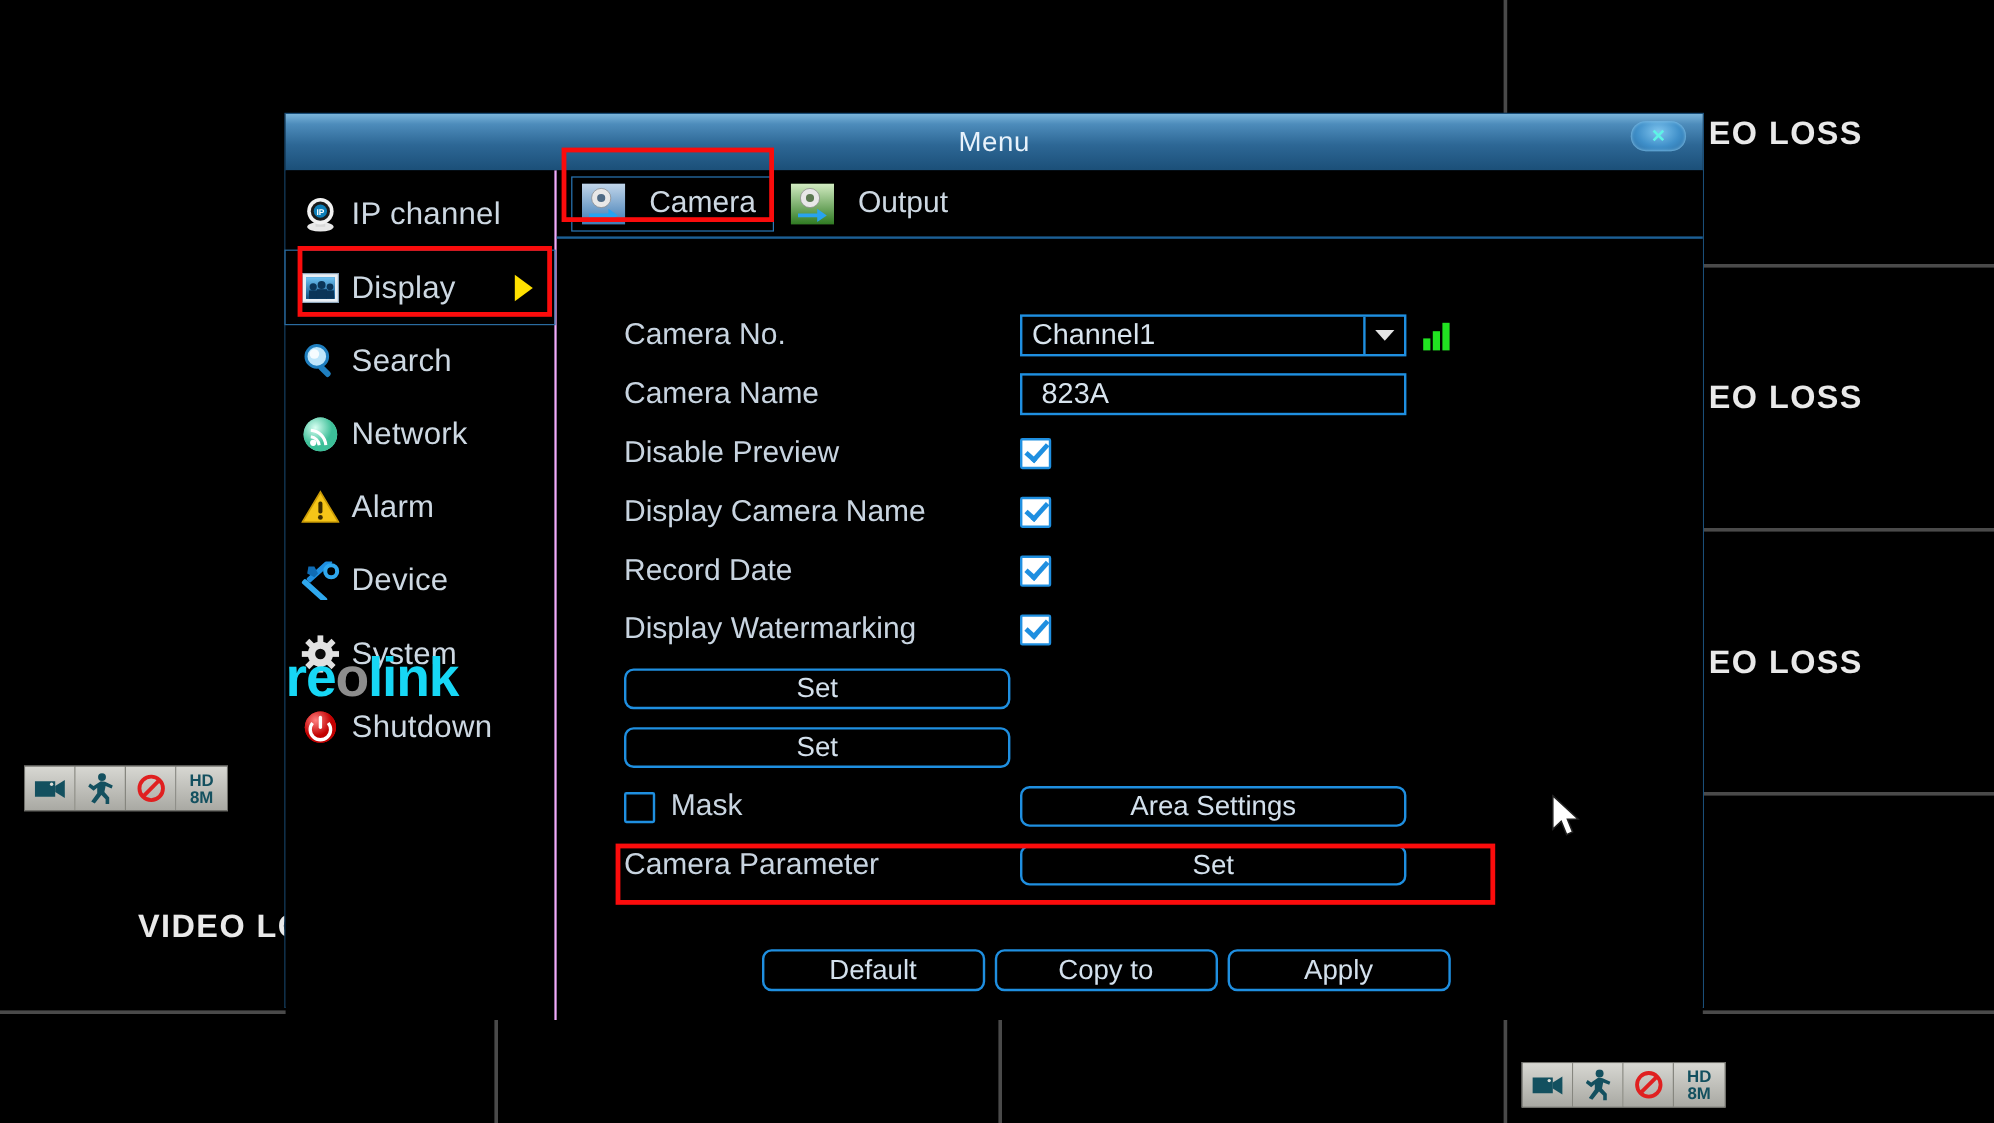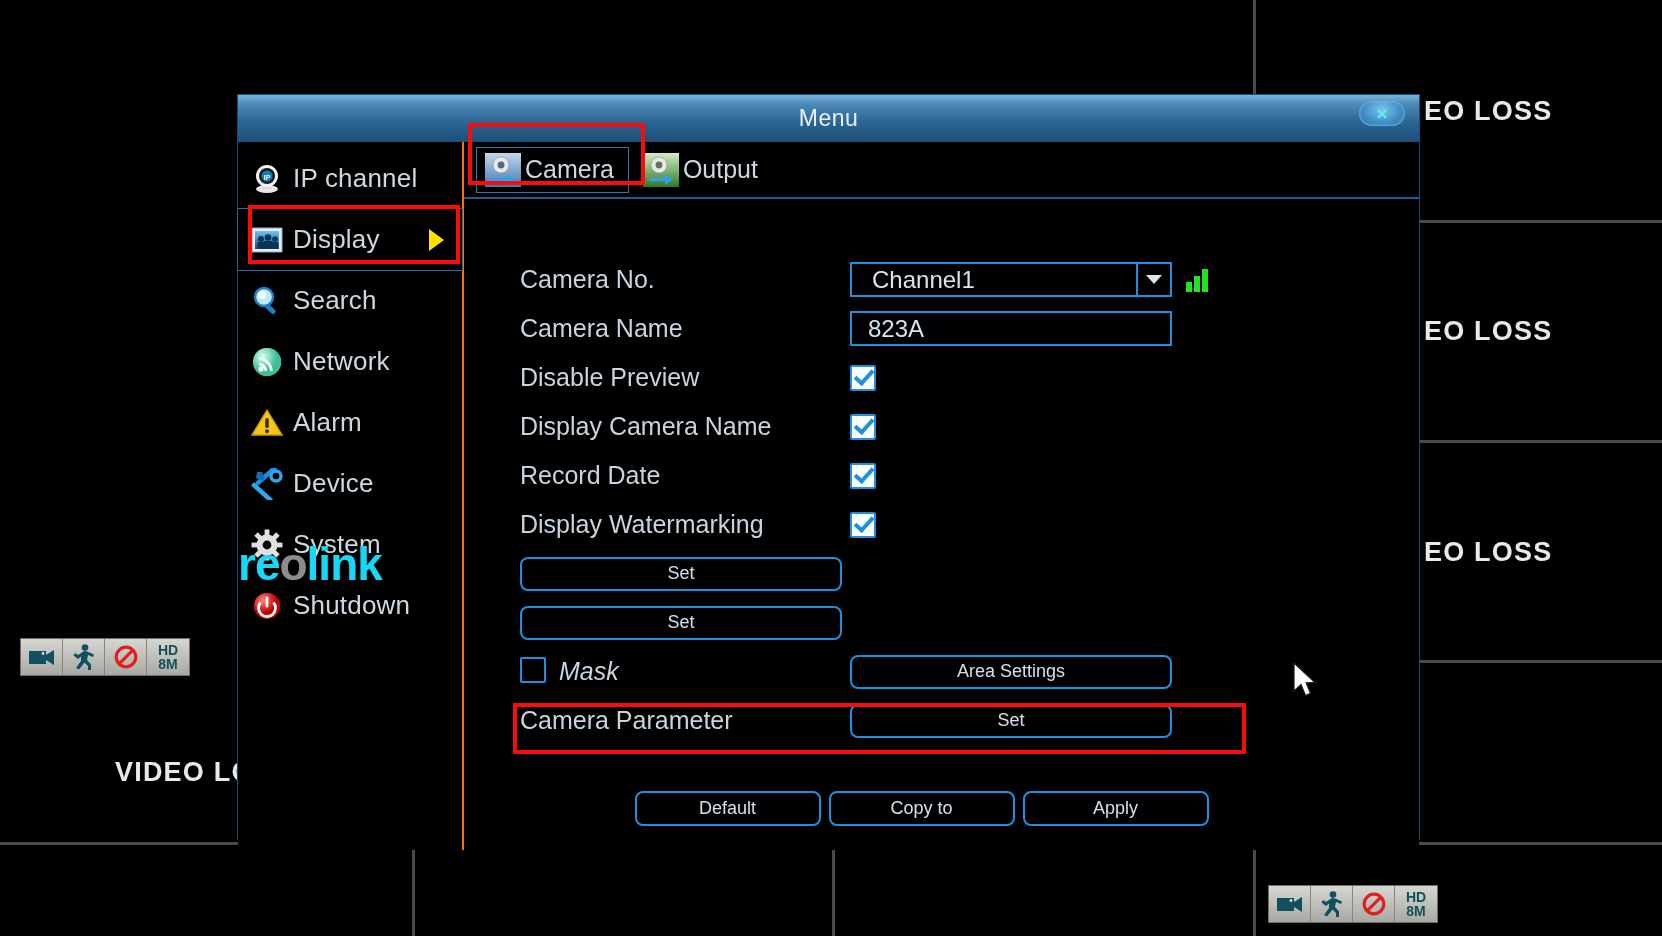"IP channel" .sidebar { border-right: 2px solid #f97316 -> 2px solid #f0abfc }
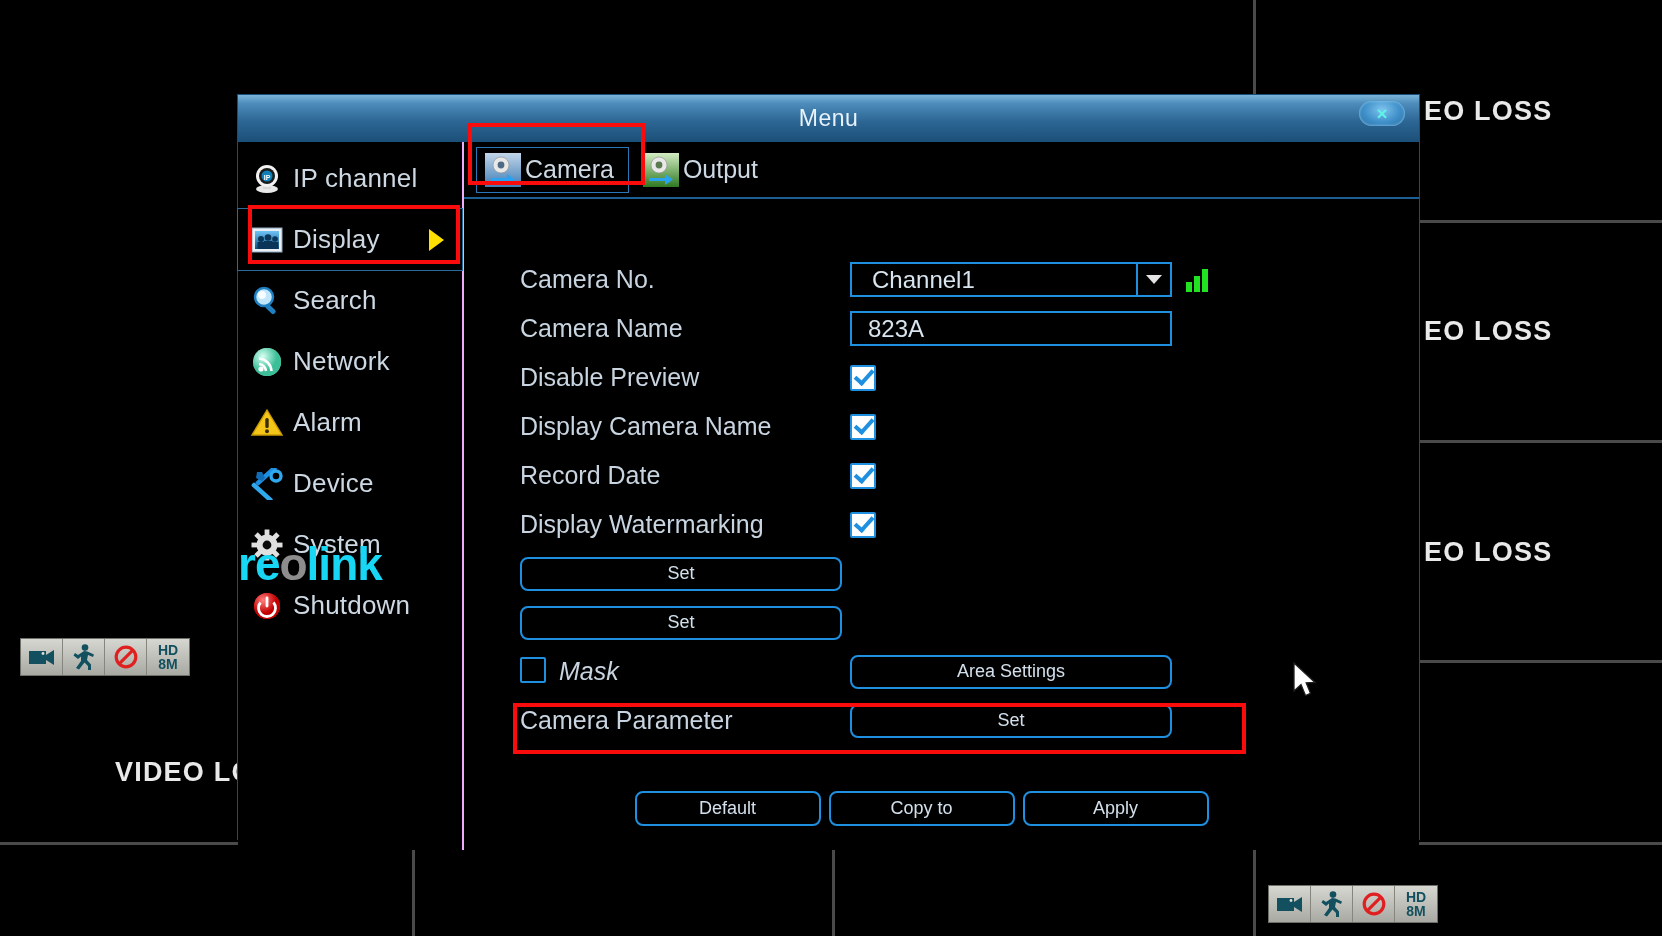"Camera" .tab { gap: 4px -> 20px }
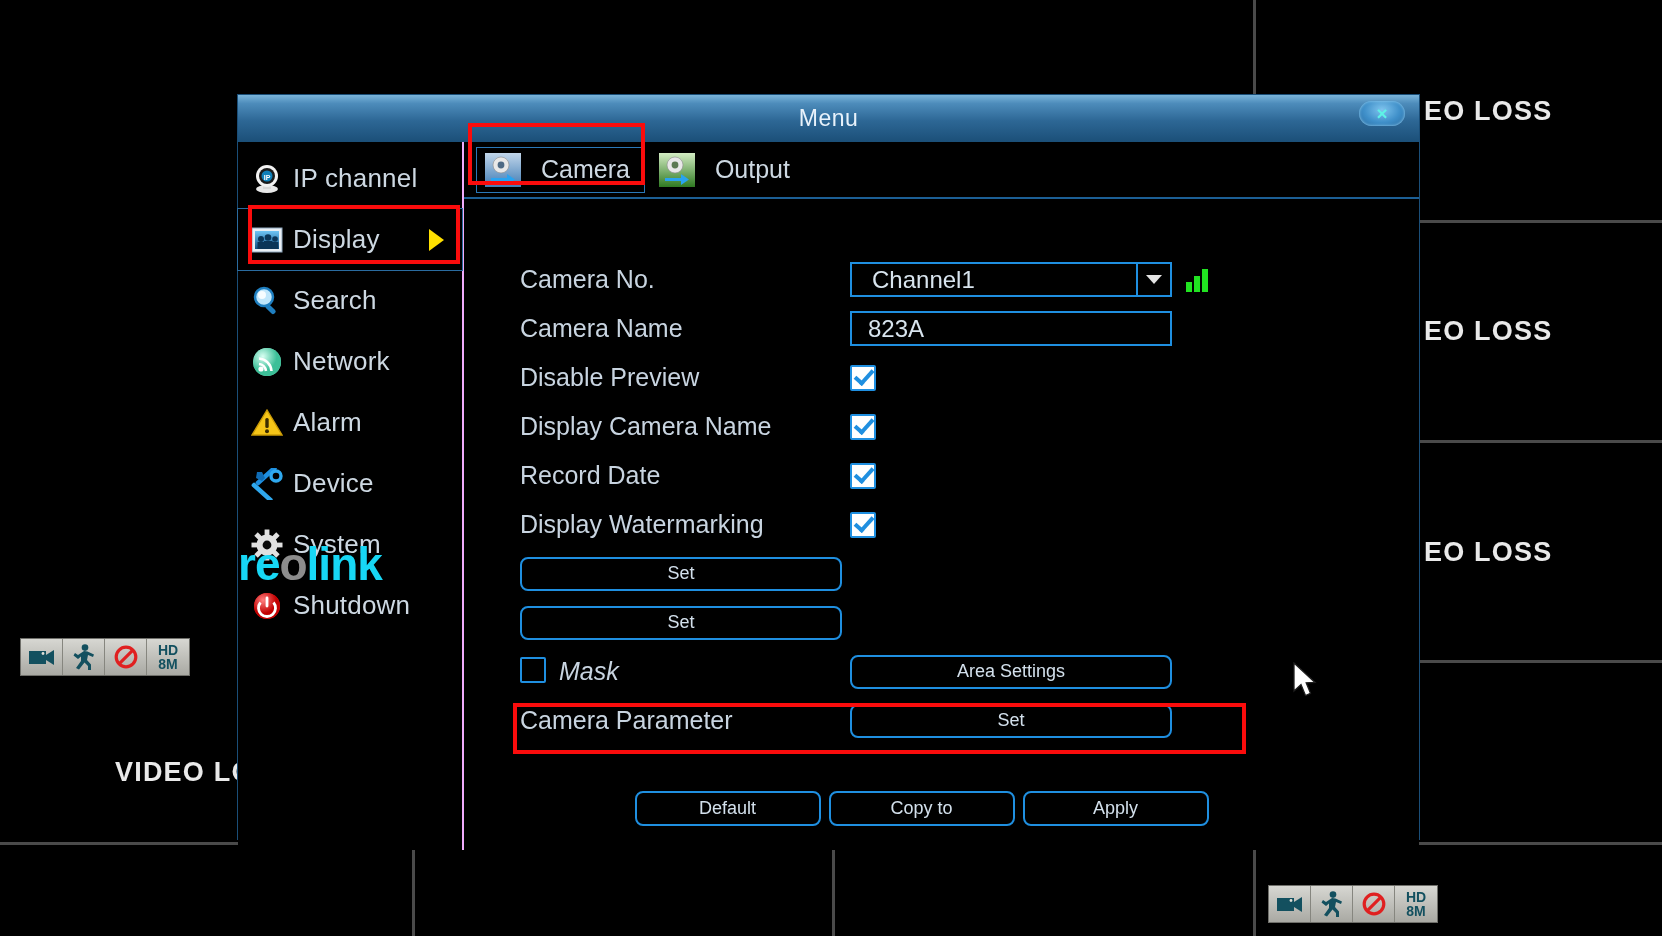"Channel1" .select-value { padding-left: 20px -> 8px }
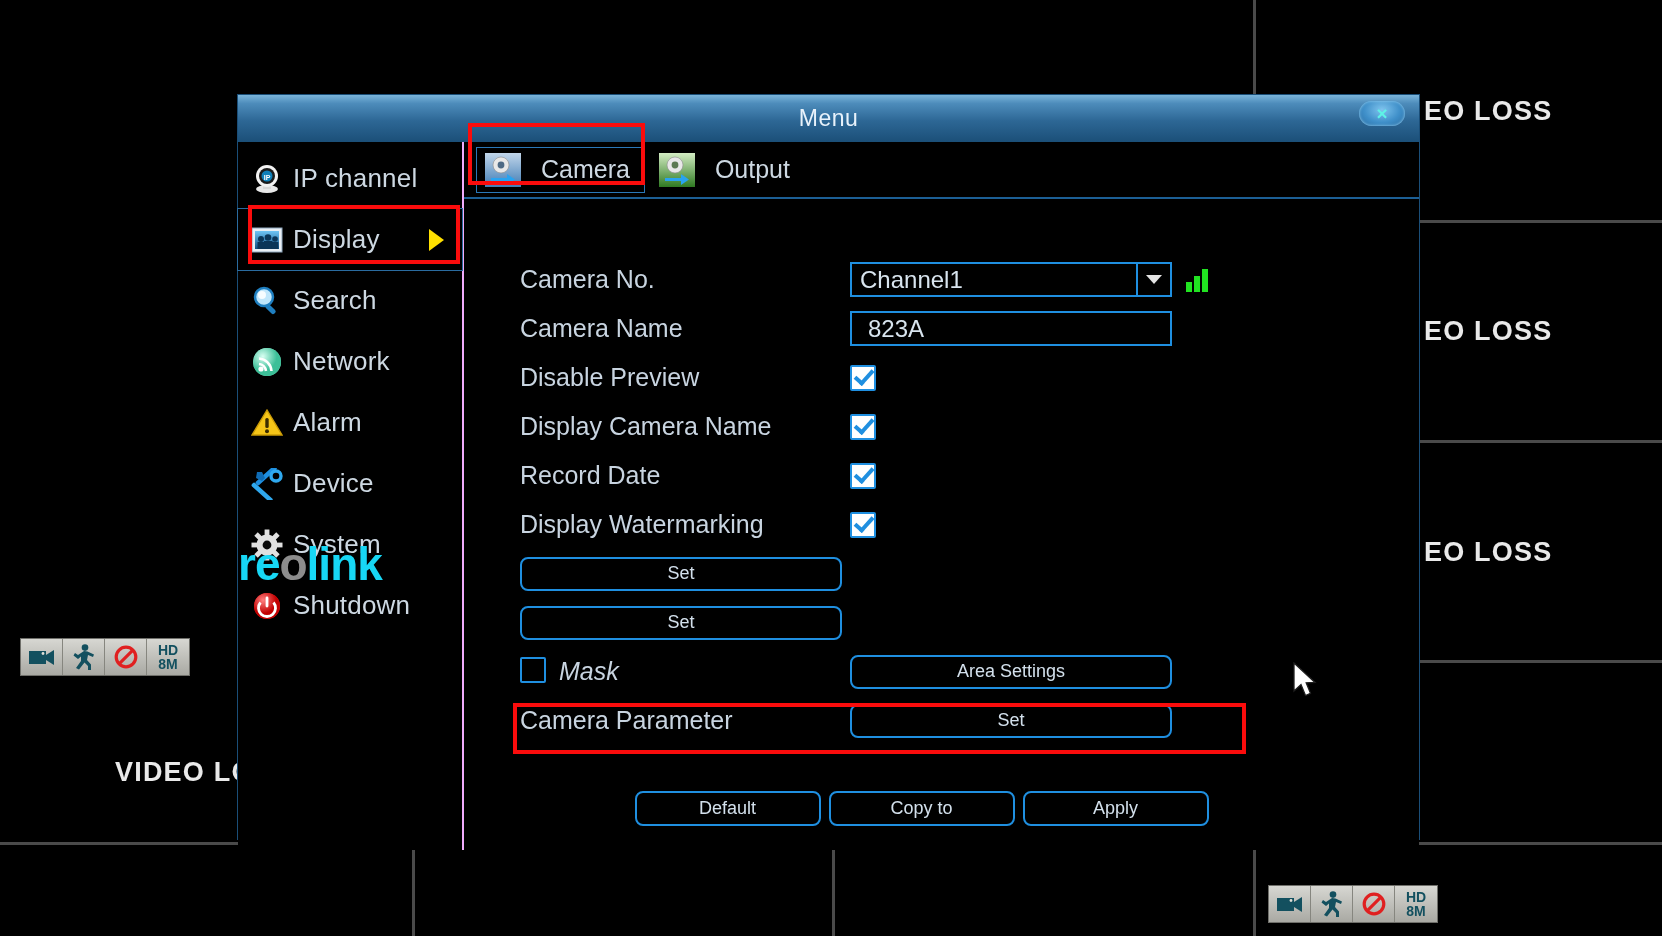"Set" .btn { font-size: 18px -> 23px }
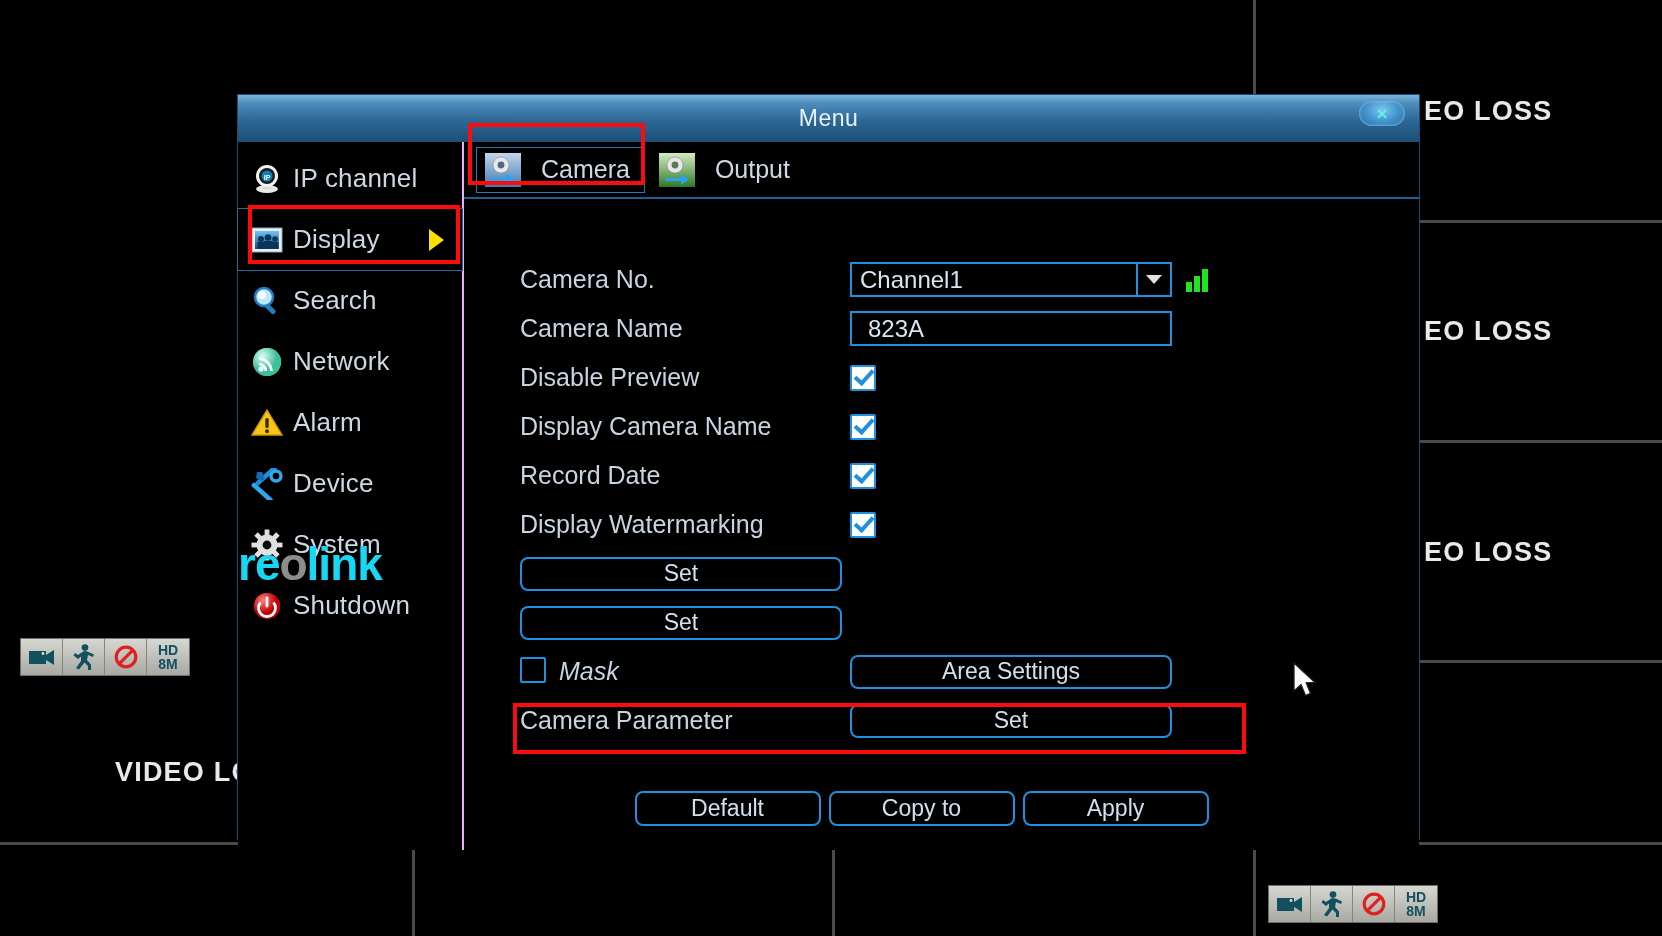"Mask" .mask-row { align-items: flex-start -> flex-end; font-style: italic -> none }
